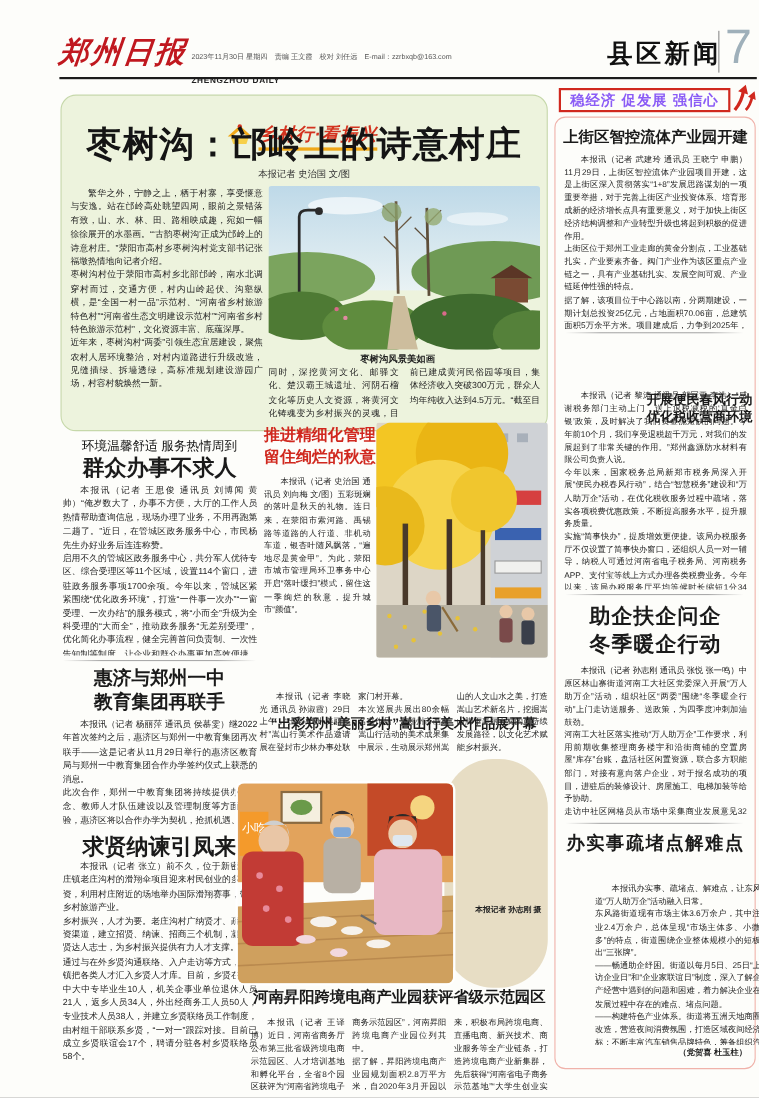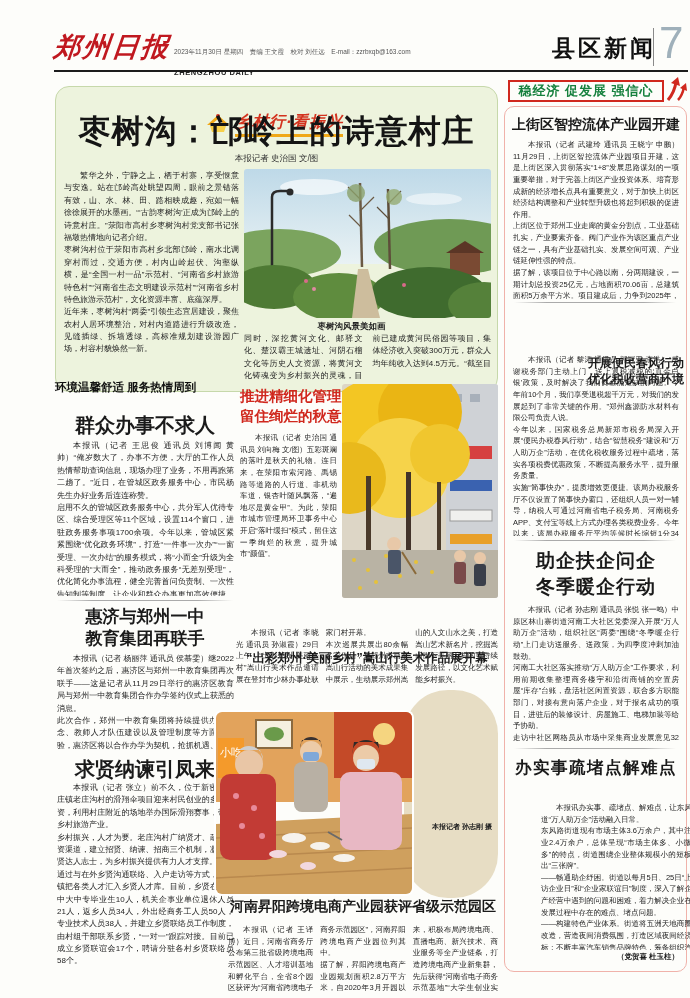"稳经济 促发展 强信心" #badge { color: #15803d -> #8b5cf6 }
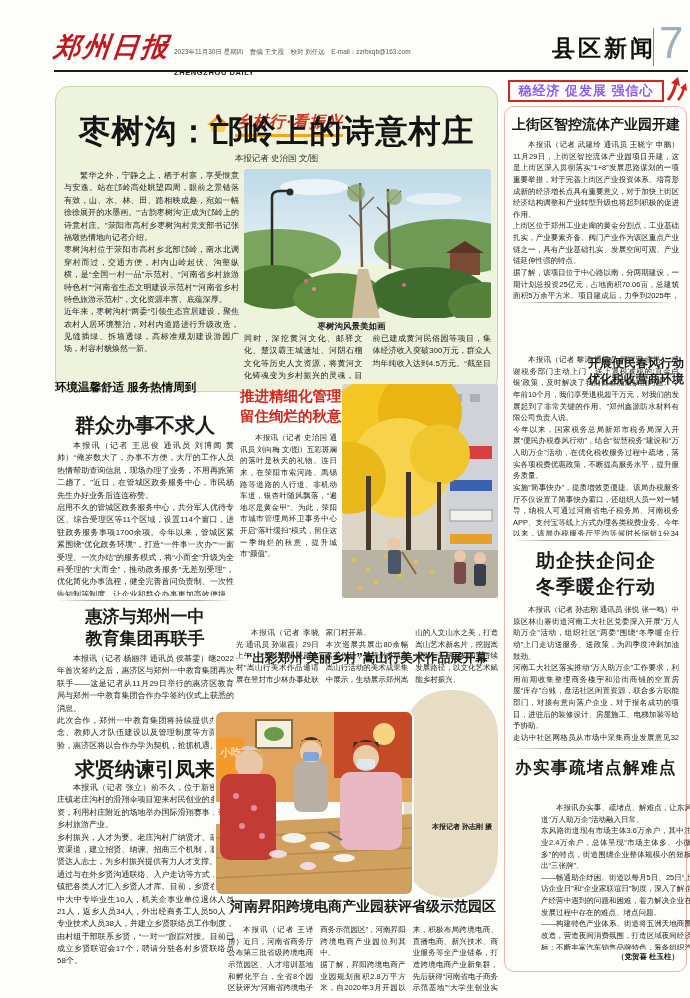"枣树沟风景美如画" #feature-caption { left: 228px -> 238px }
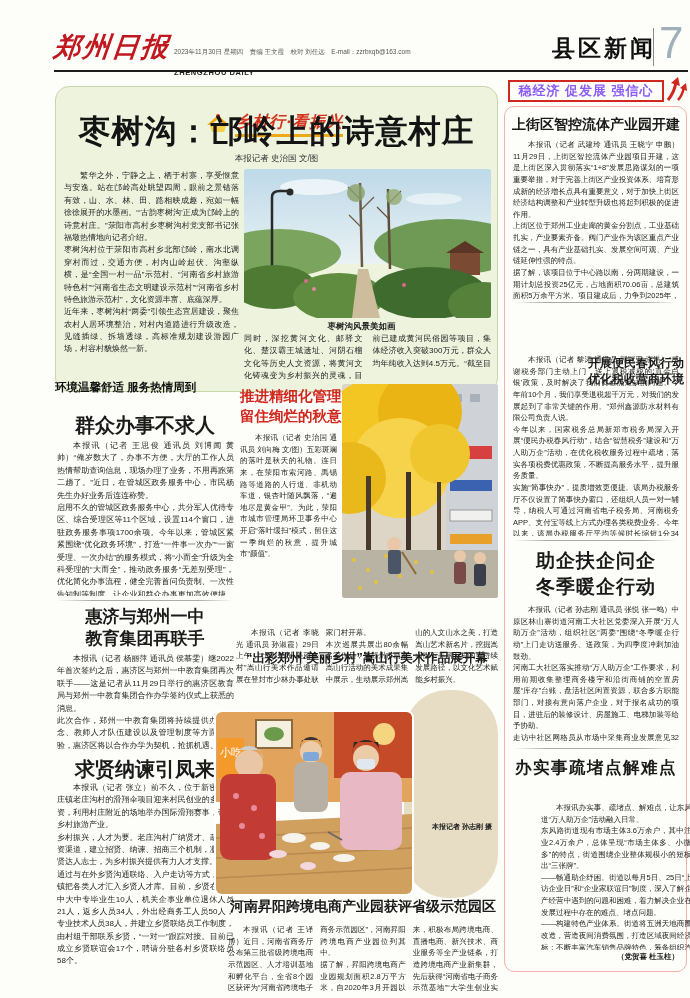"环境温馨舒适 服务热情周到" #qz-kicker { font-weight: 700 -> 400; text-align: none -> center; top: 380px -> 398px }
